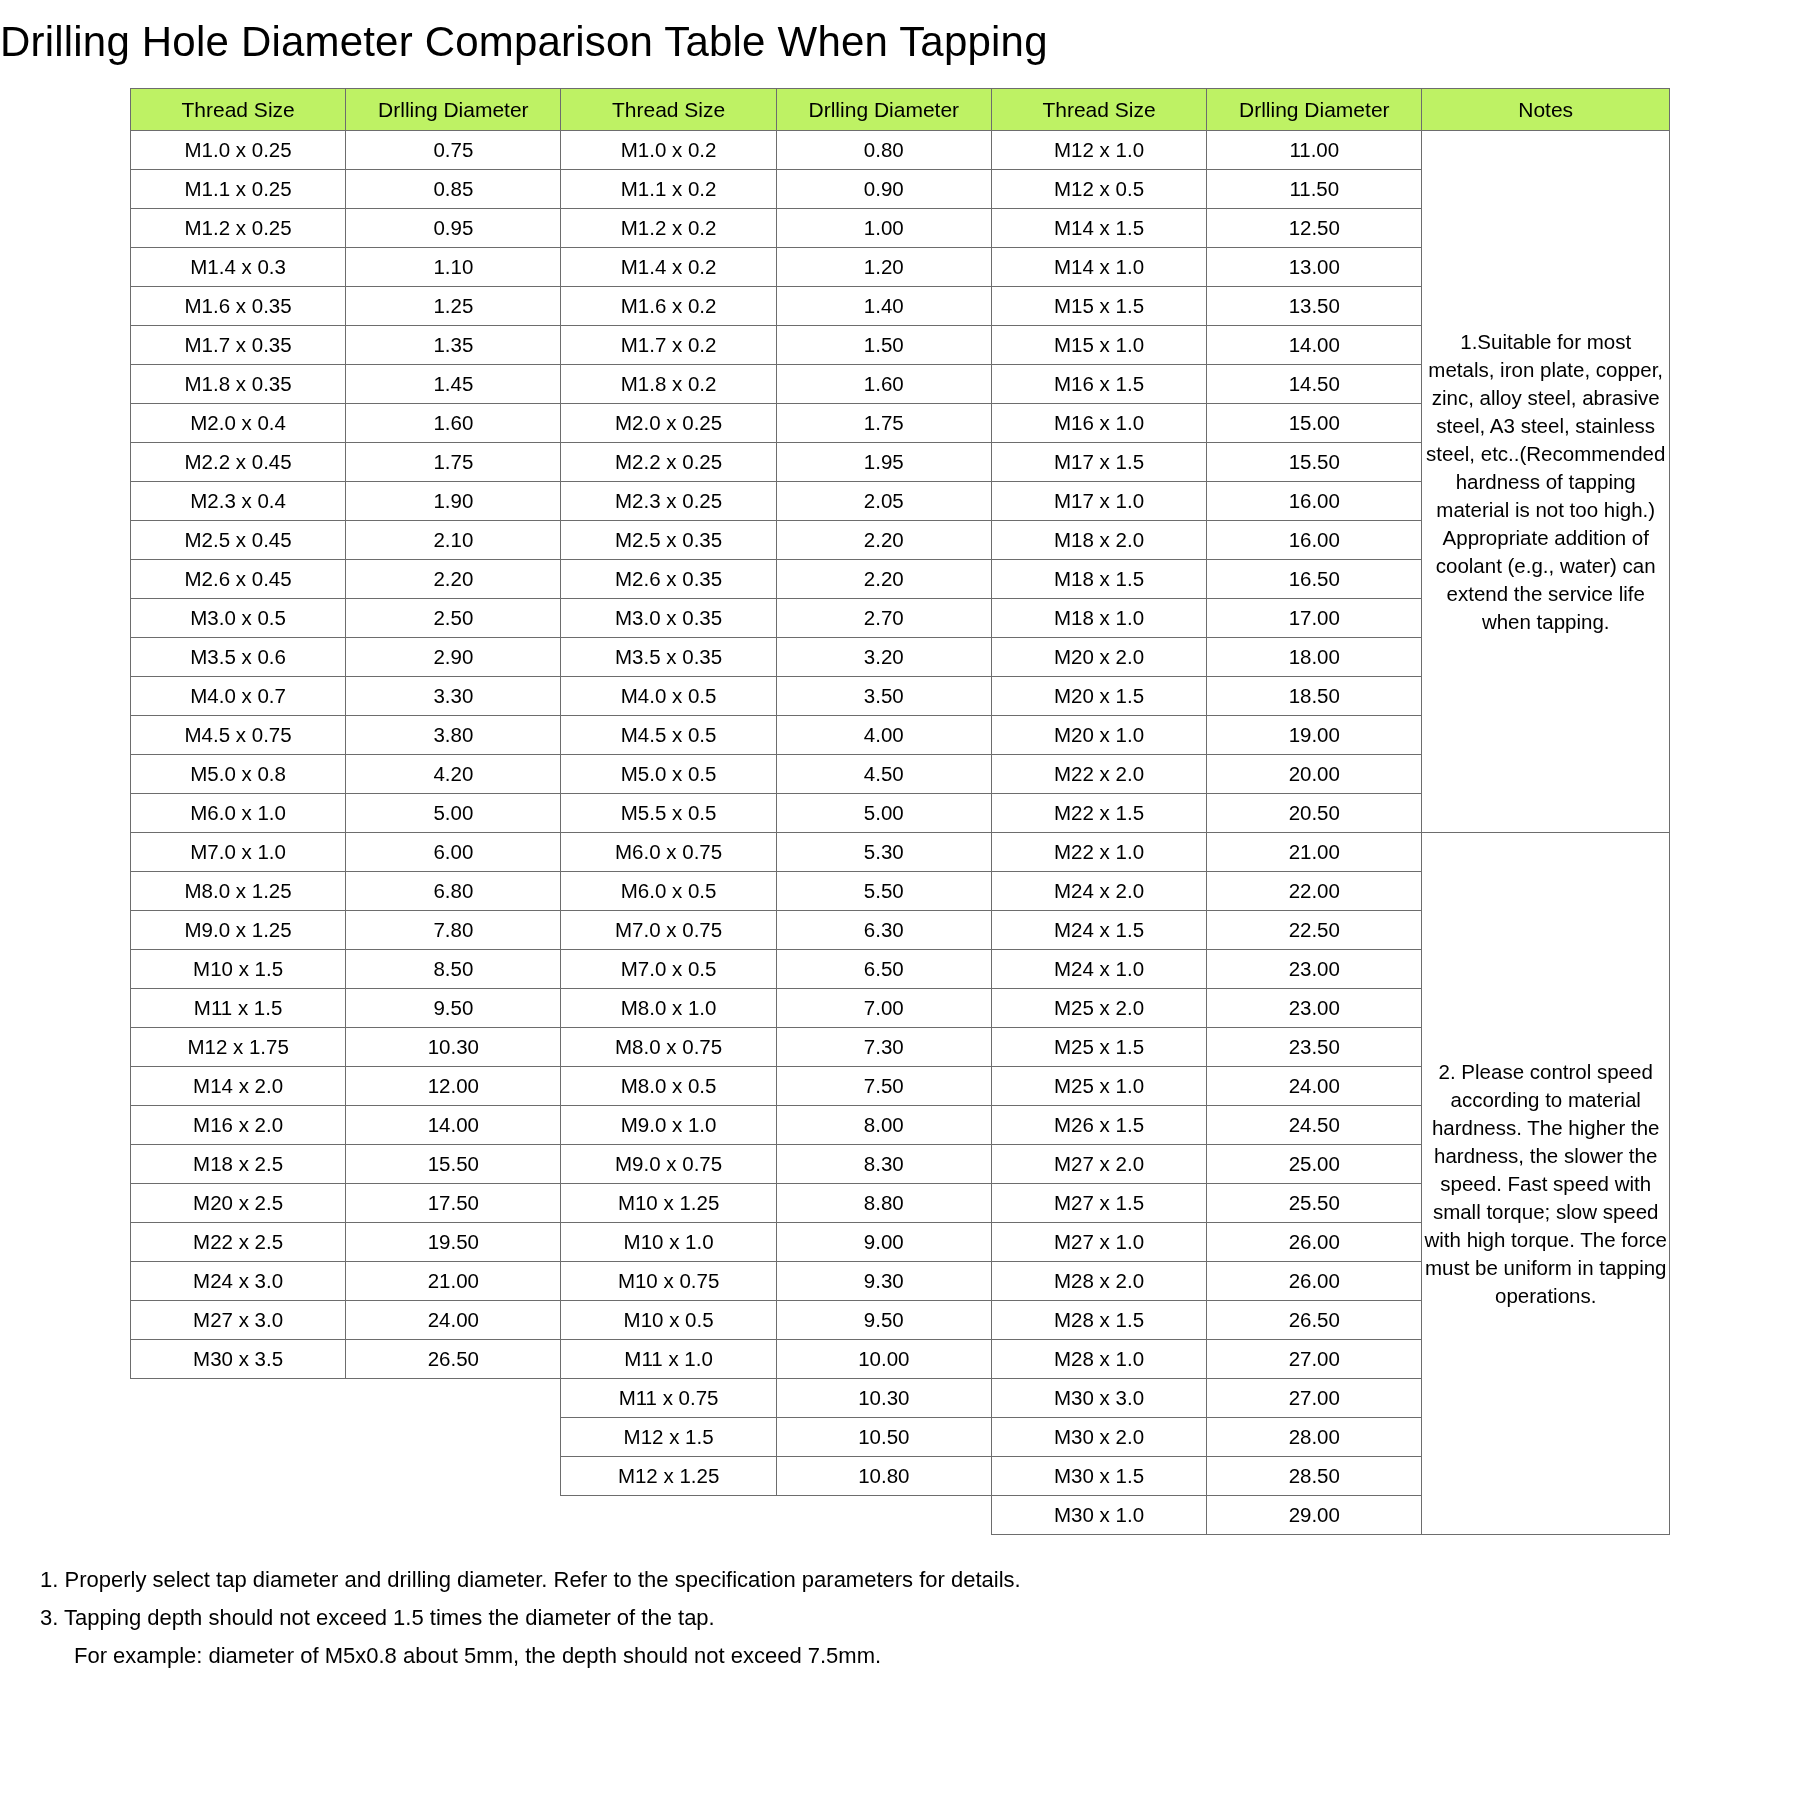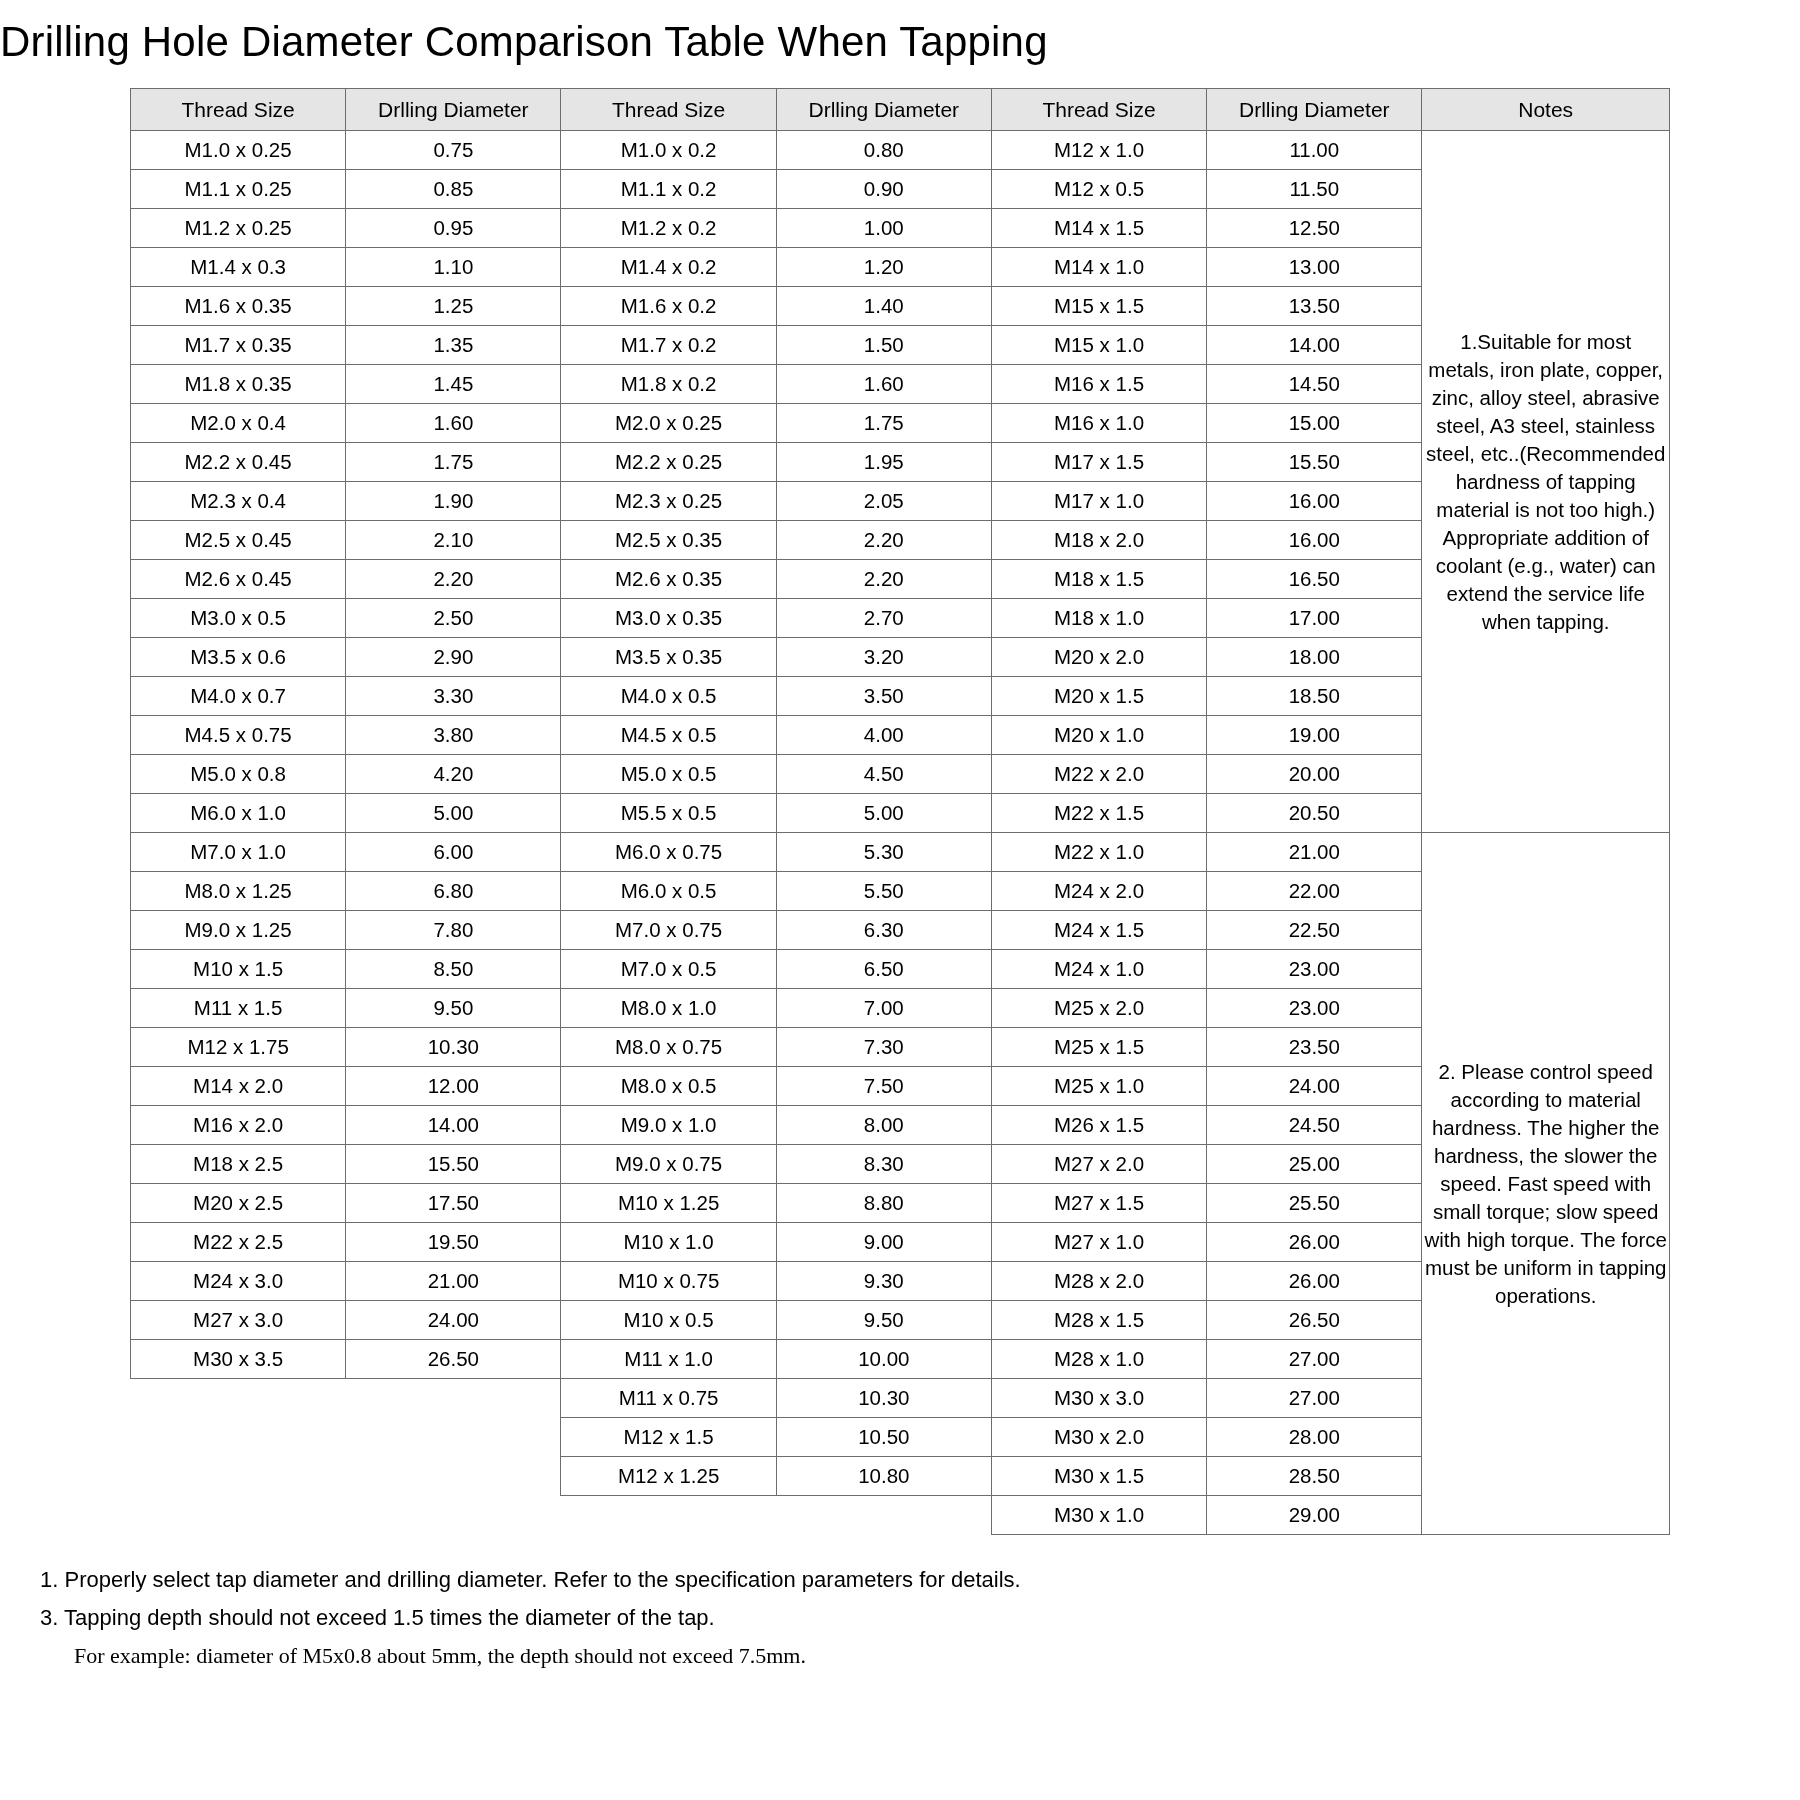"Thread Size" table.main thead th { background: #e5e5e5 -> #bef264 }
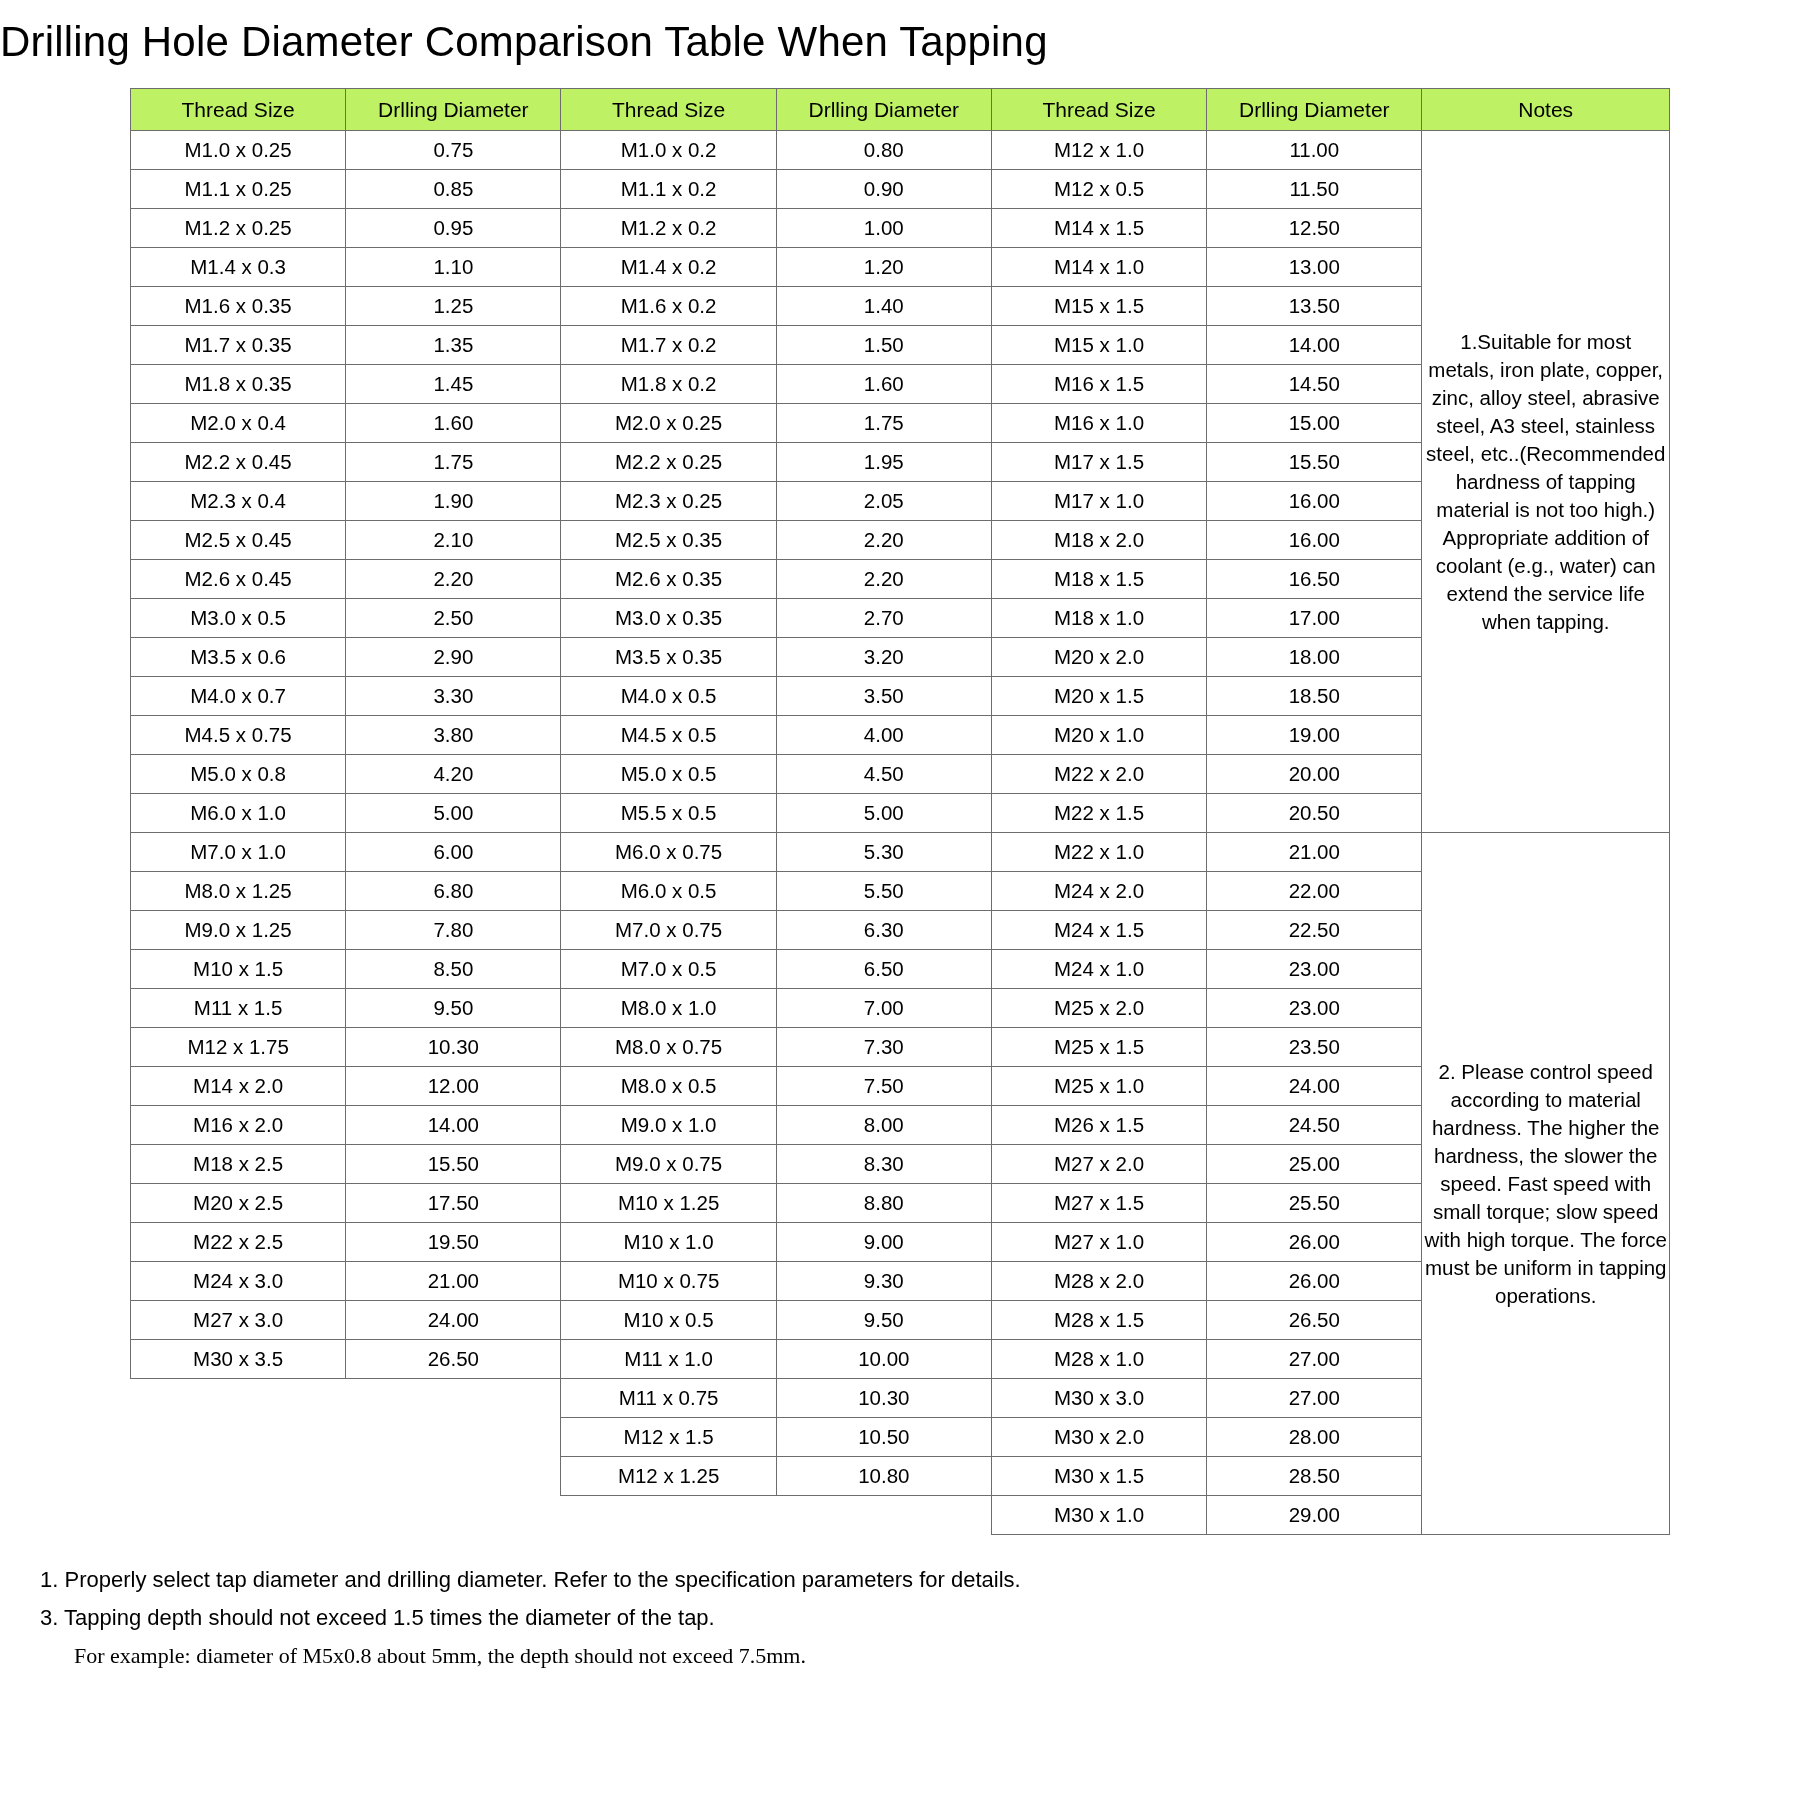"For example: diameter of M5x0.8" .footnotes .fn.indent { font-family: Liberation Serif, serif -> none }
